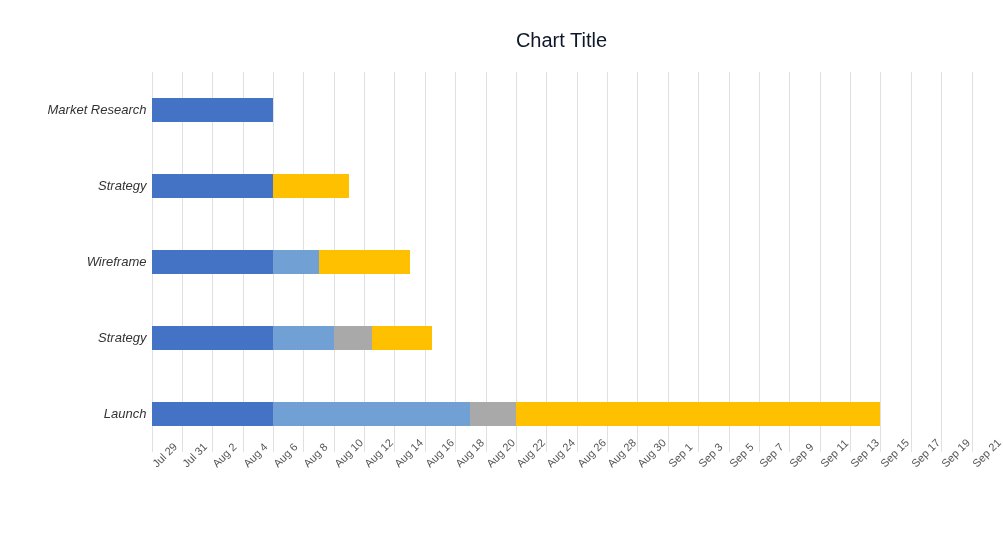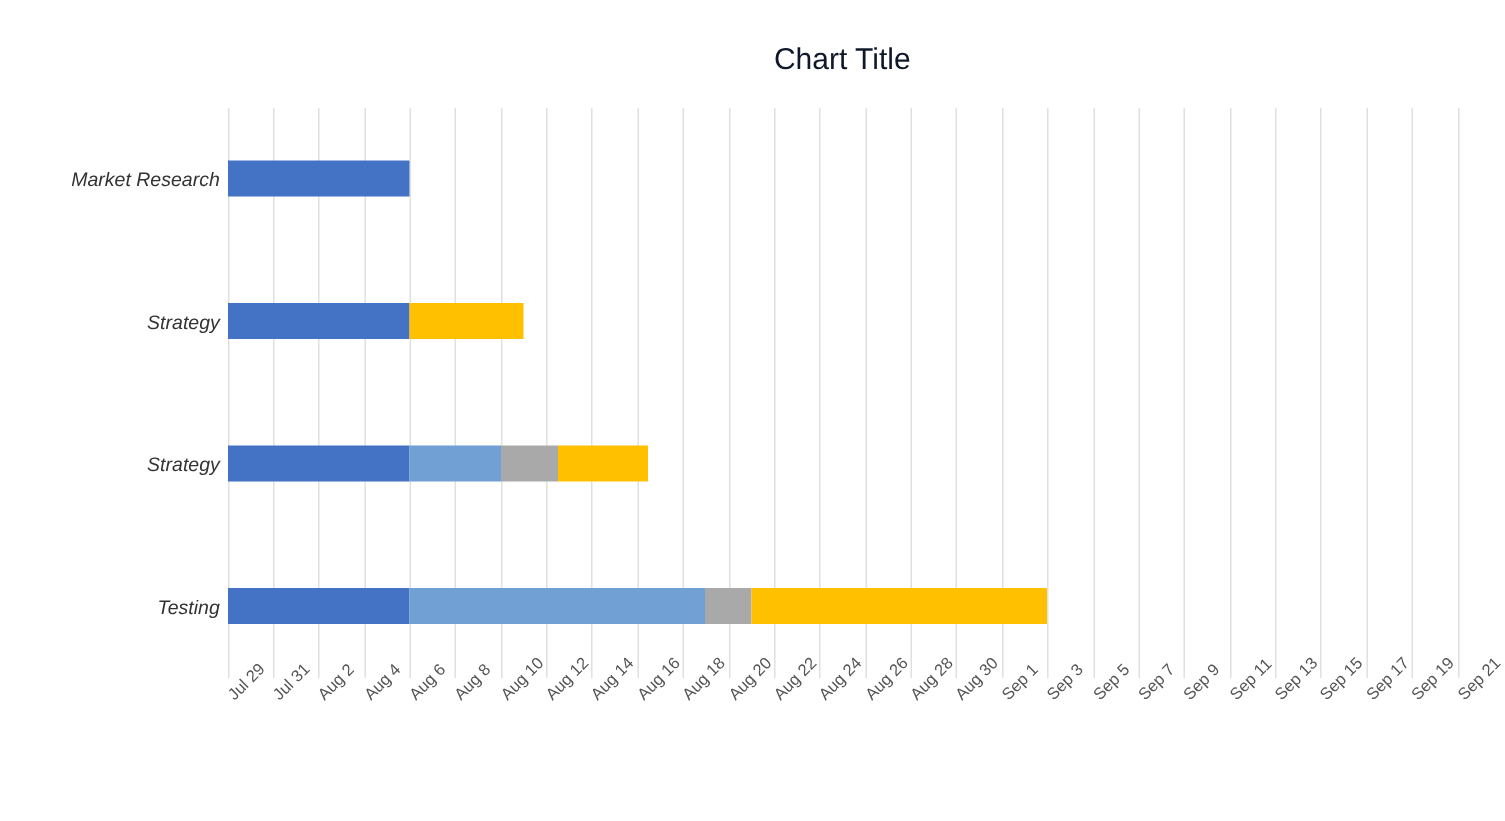"Wireframe" div.chart-row { html: none -> <div> <div>Wireframe</div> <div> <div></div> <div></div> <div></div> </div> </div> }
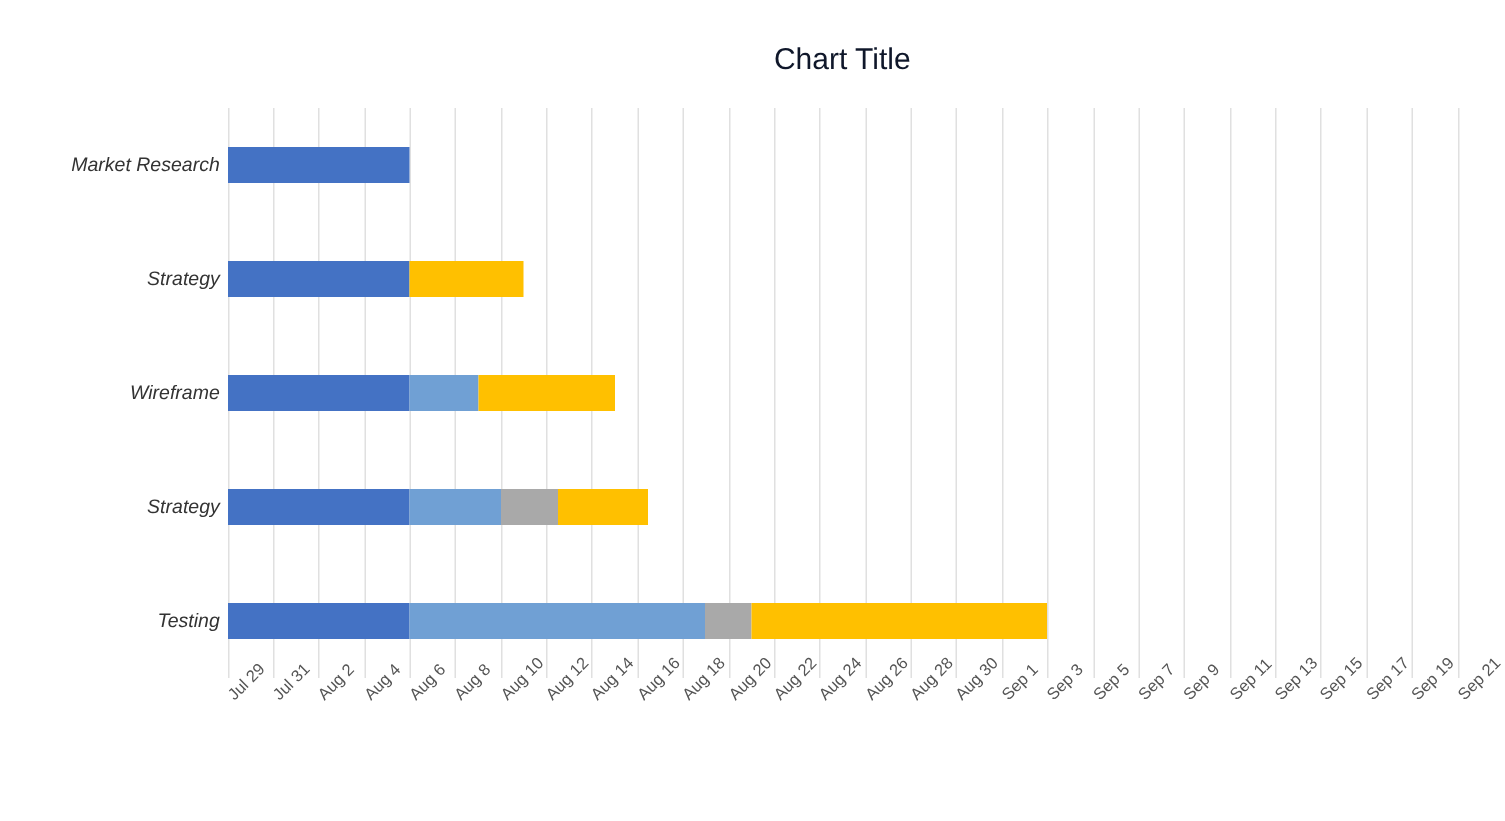"Testing" div.chart-row { html: <div> <div>Testing</div> <div> <div></div> <div></div> <div></div> <div></div> </div> </div> -> none }
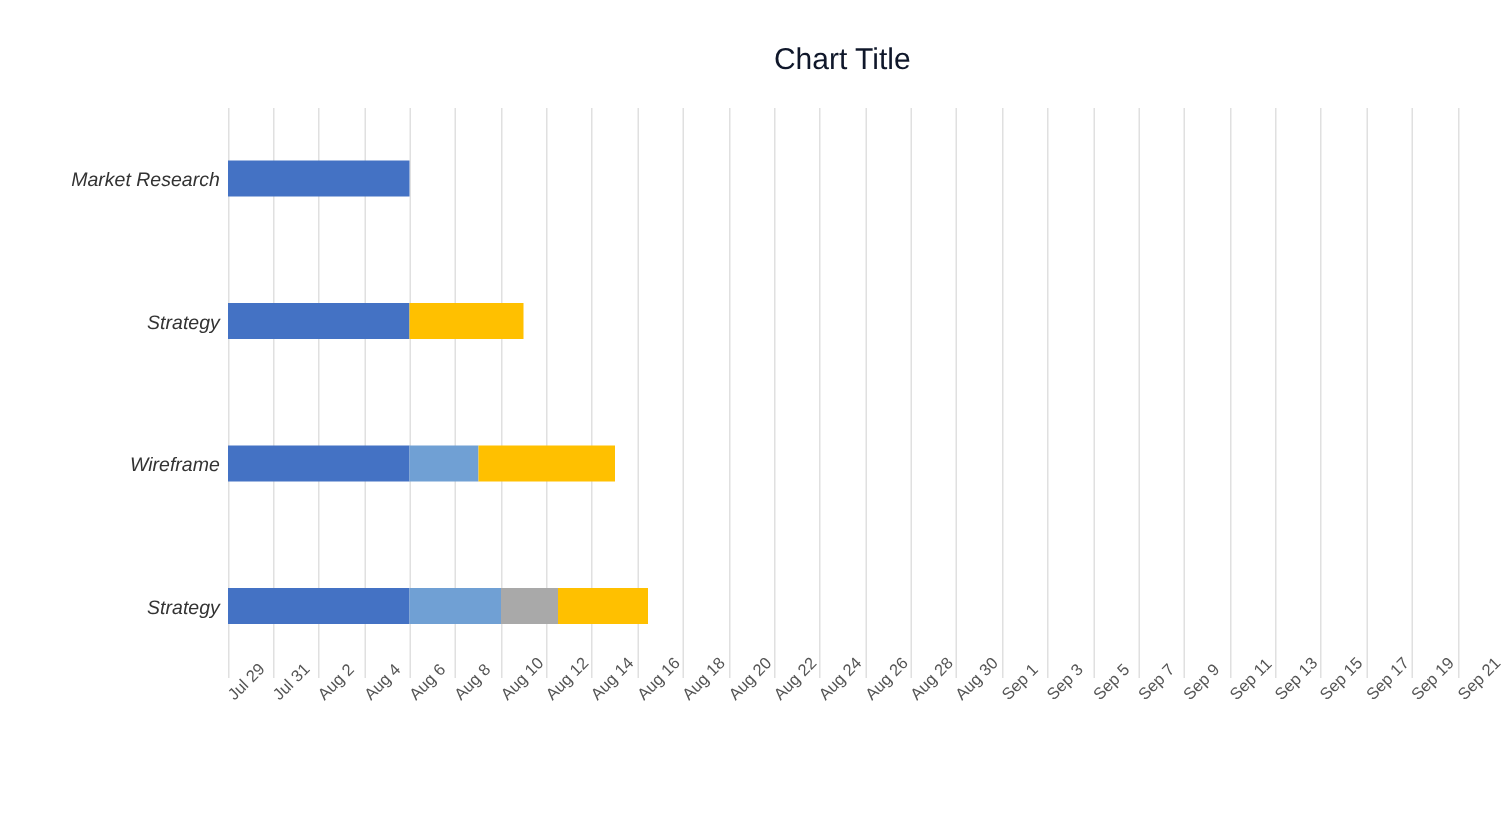"Launch" div.chart-row { html: none -> <div> <div>Launch</div> <div> <div></div> <div></div> <div></div> <div></div> </div> </div> }
